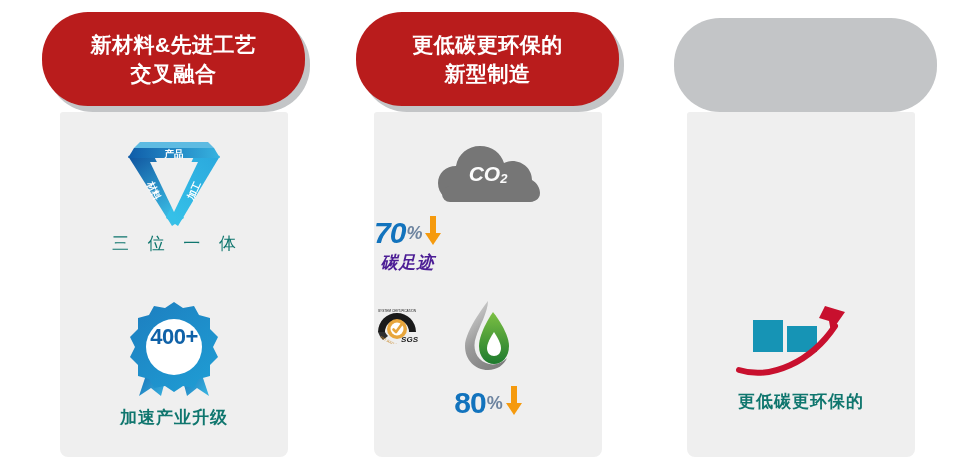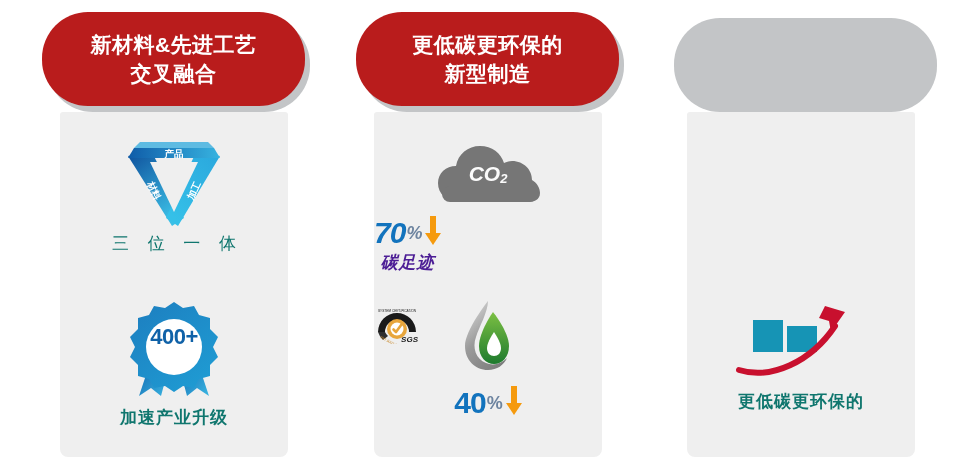"40" span.stat-num { text: 40 -> 80 }
